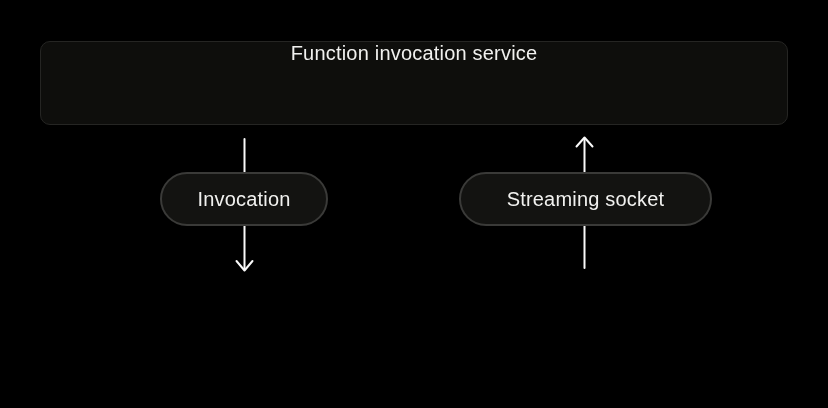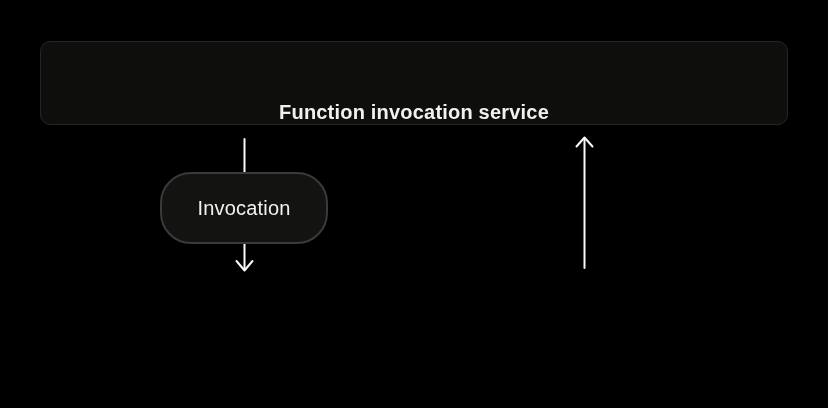"Function invocation service" .node { align-items: flex-end -> flex-start; font-weight: bold -> none }
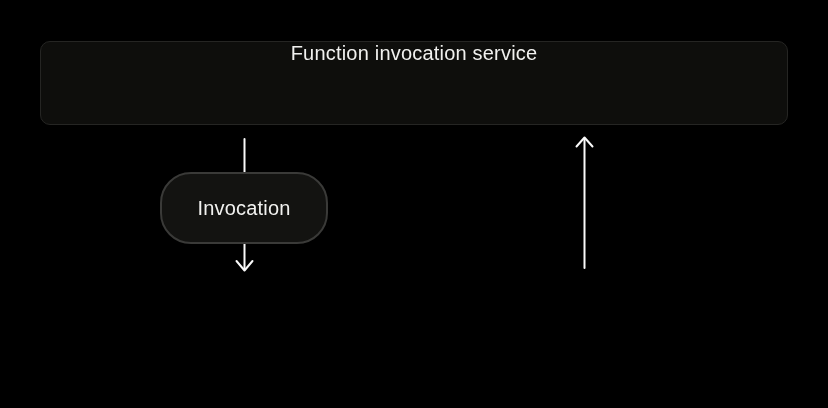"Invocation" .pill { height: 72px -> 54px }
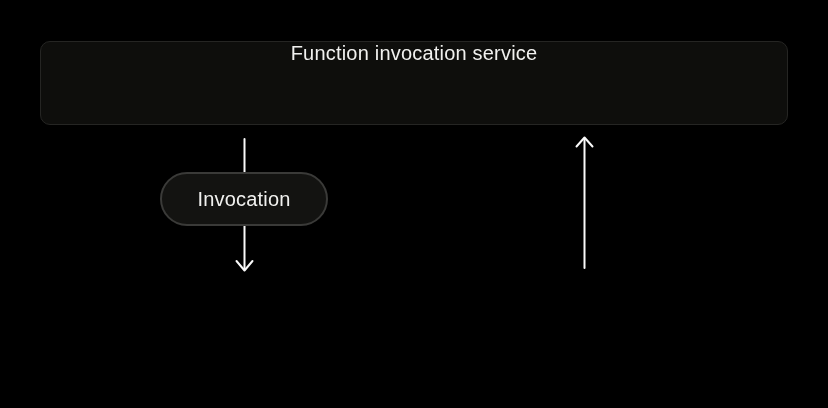"Streaming socket" div.pill { html: none -> <div> <span>Streaming socket</span> </div> }
